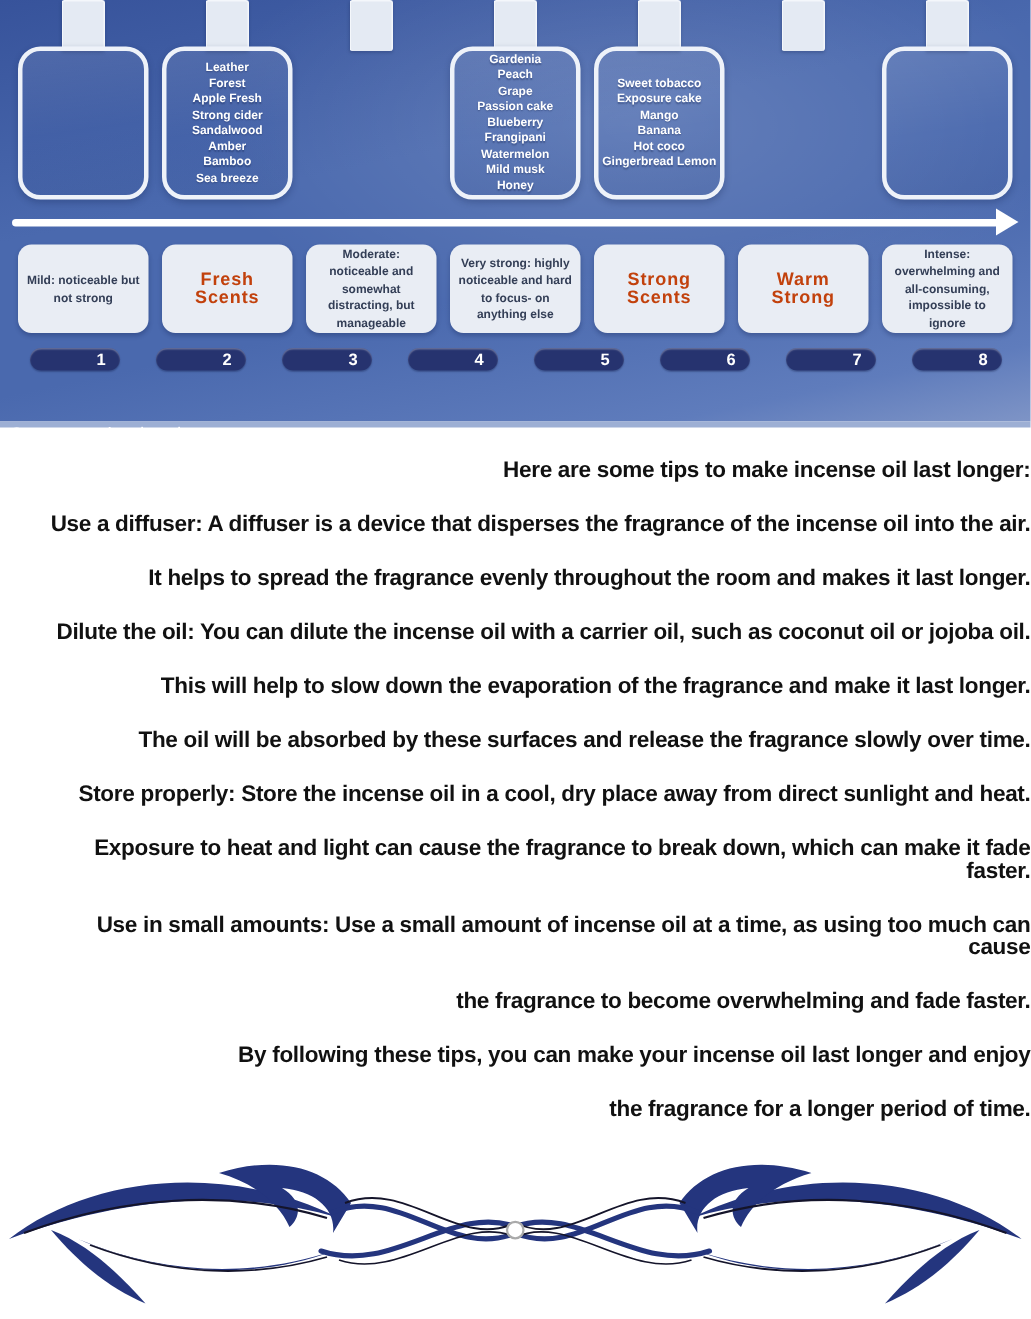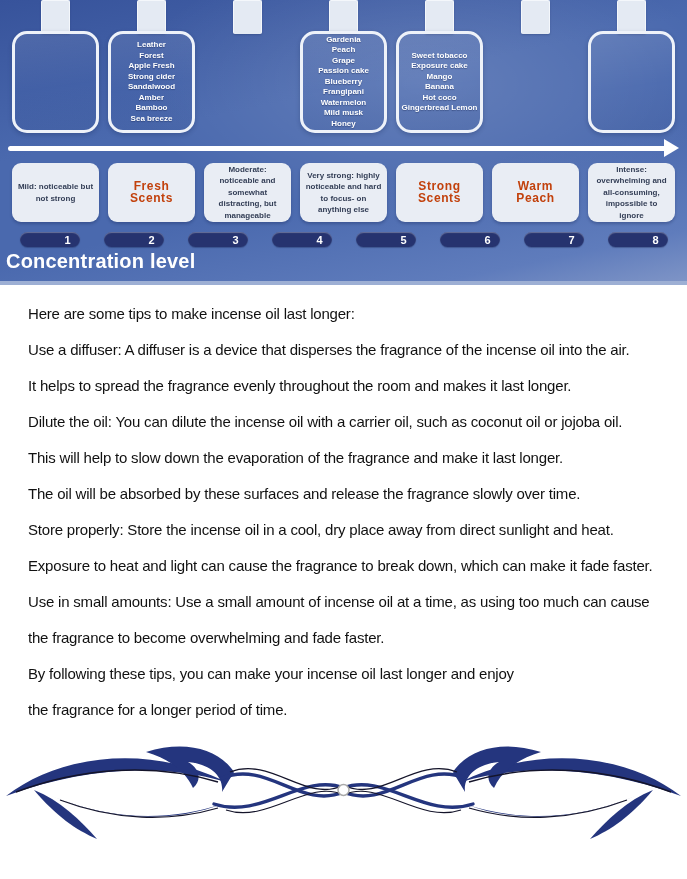"Warm Peach" span { text: Peach -> Strong }
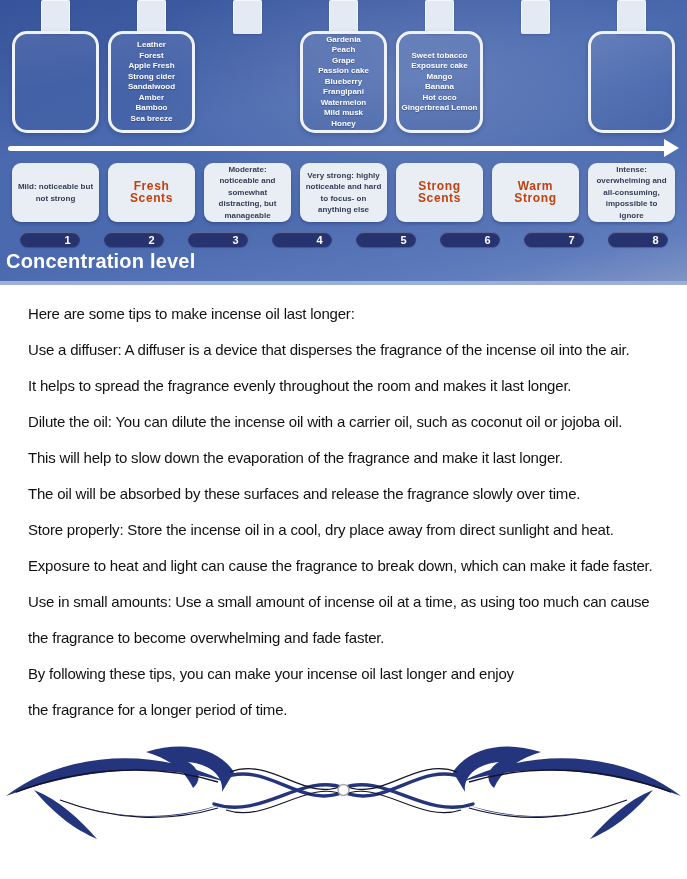"Concentration level" .axis-label { font-size: 20px -> 13px; font-weight: bold -> normal; margin-top: none -> 32px }
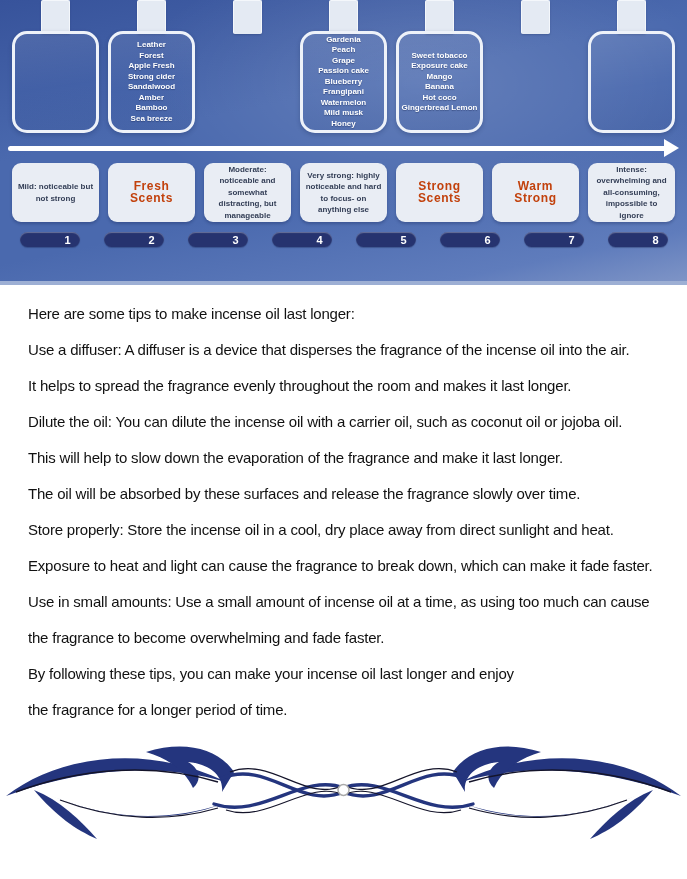"Here are some tips to" .tips p { font-weight: 400 -> 700; text-align: none -> right }
